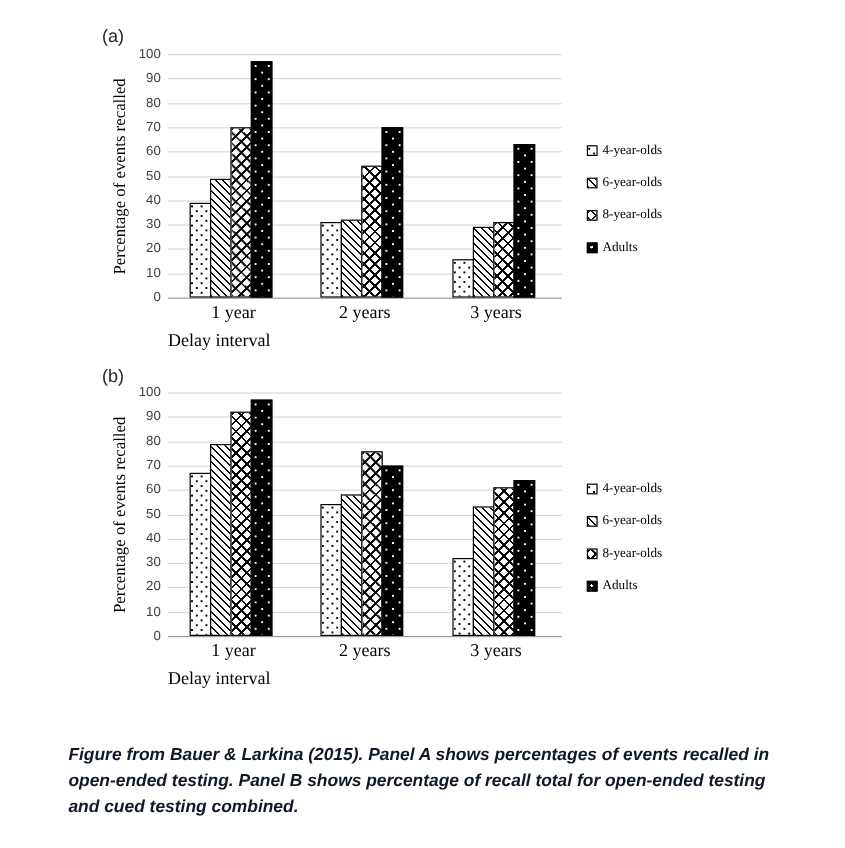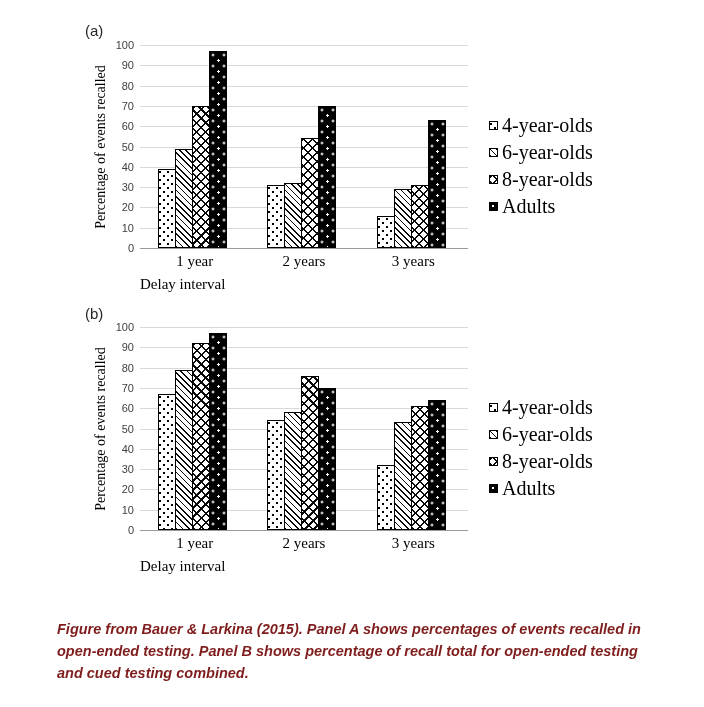"4-year-olds" .legend-label { font-size: 20px -> 11px }
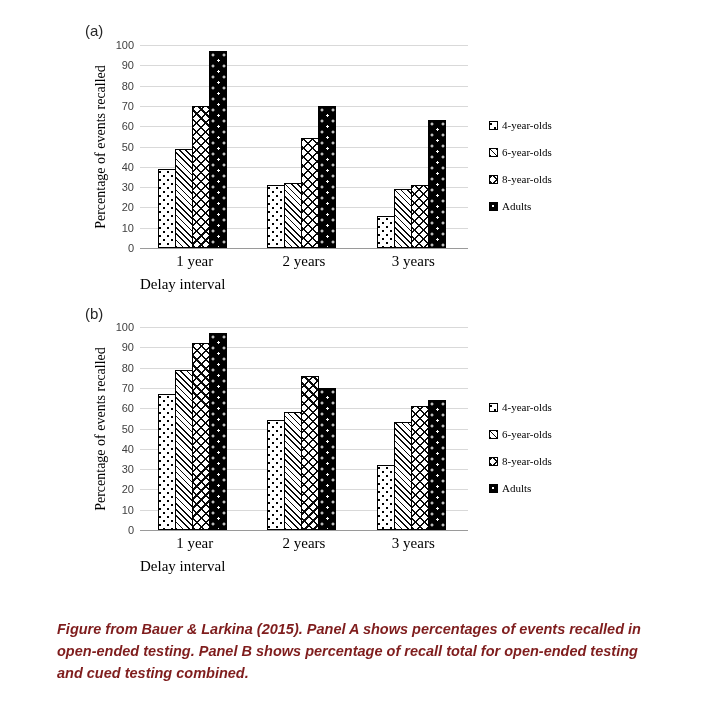"Figure from Bauer & Larkina" .caption { color: #7f1d1d -> #0f172a }
